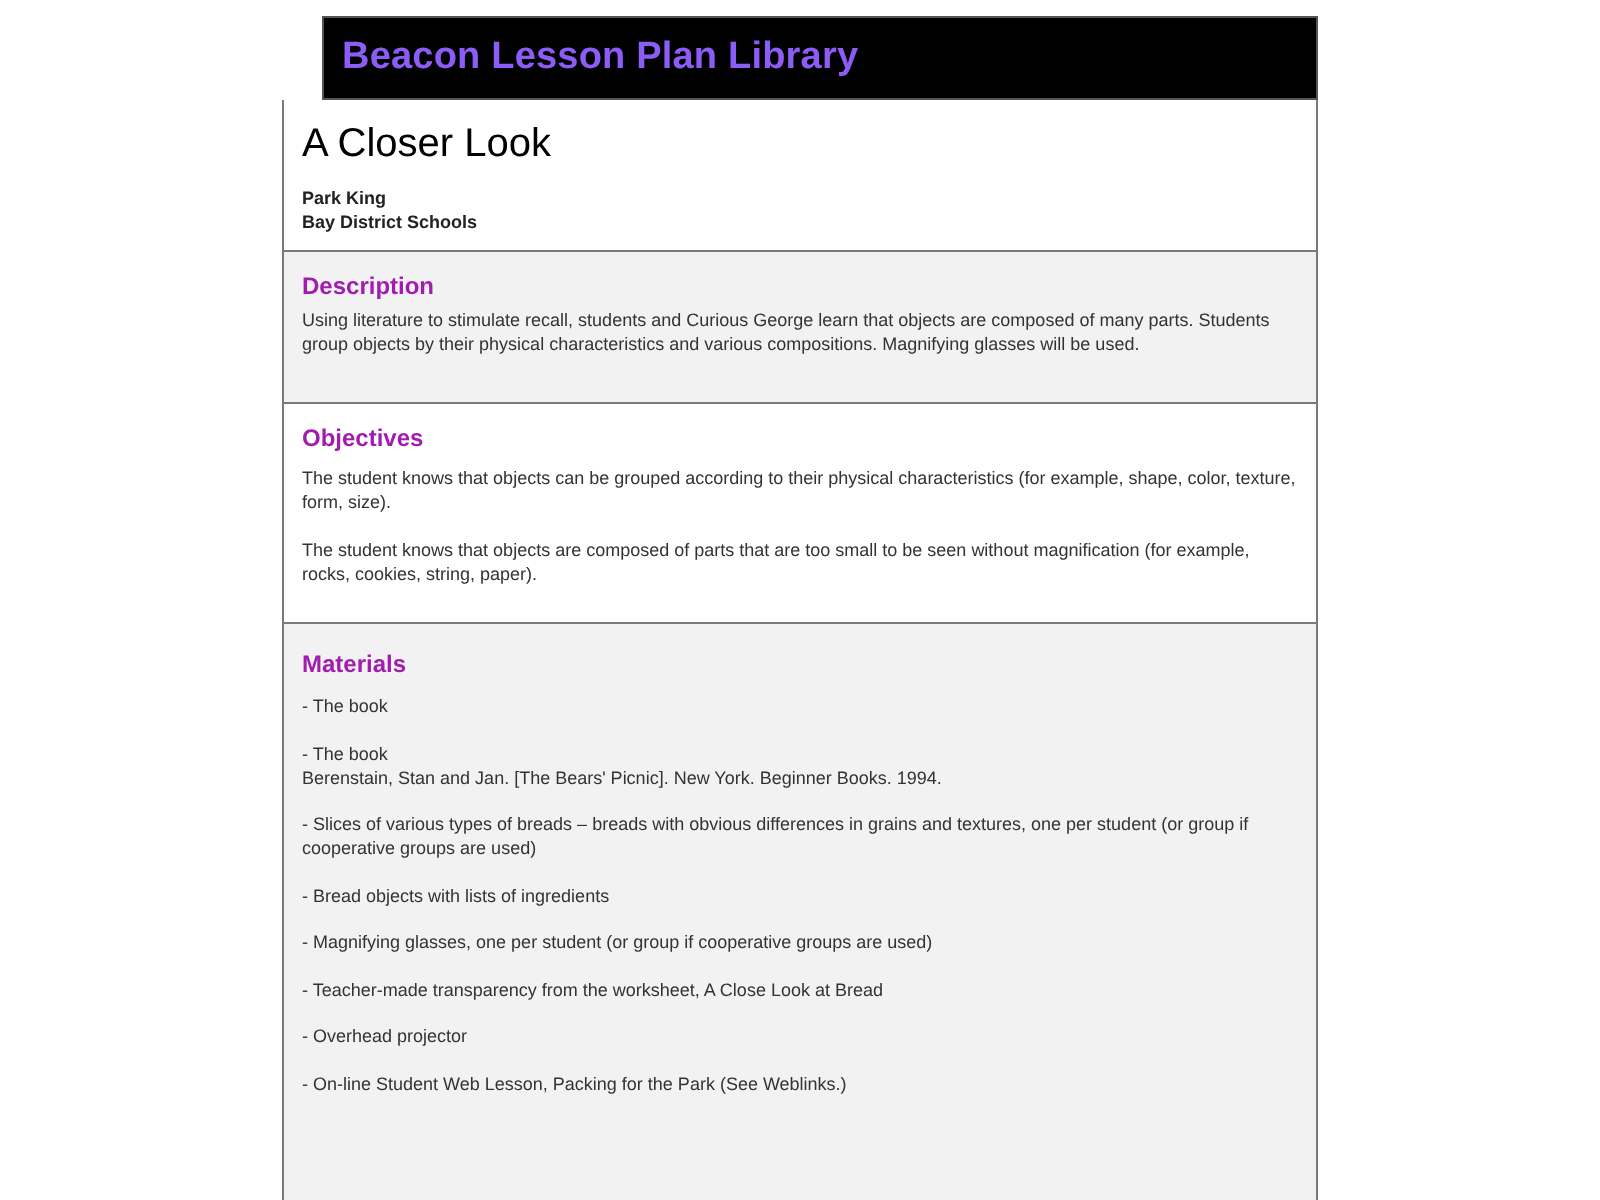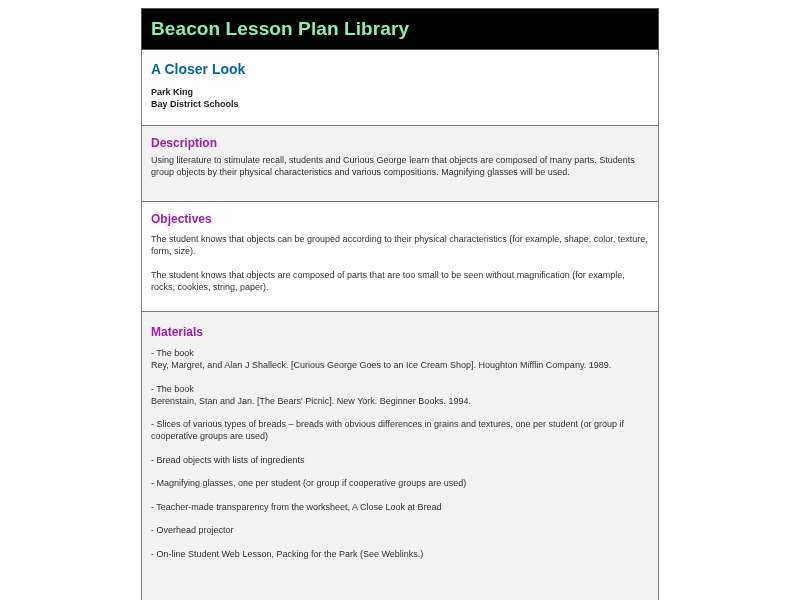"Beacon Lesson Plan Library" .banner { color: #86efac -> #8b5cf6; margin-left: none -> 20px }
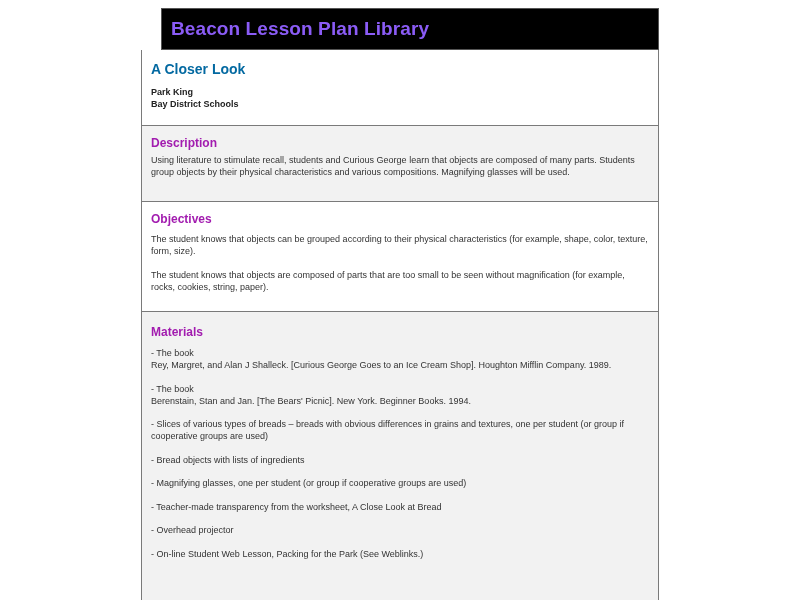"A Closer Look" .title-block h2 { color: #0369a1 -> #000000; font-size: 14px -> 20px; font-weight: bold -> normal }
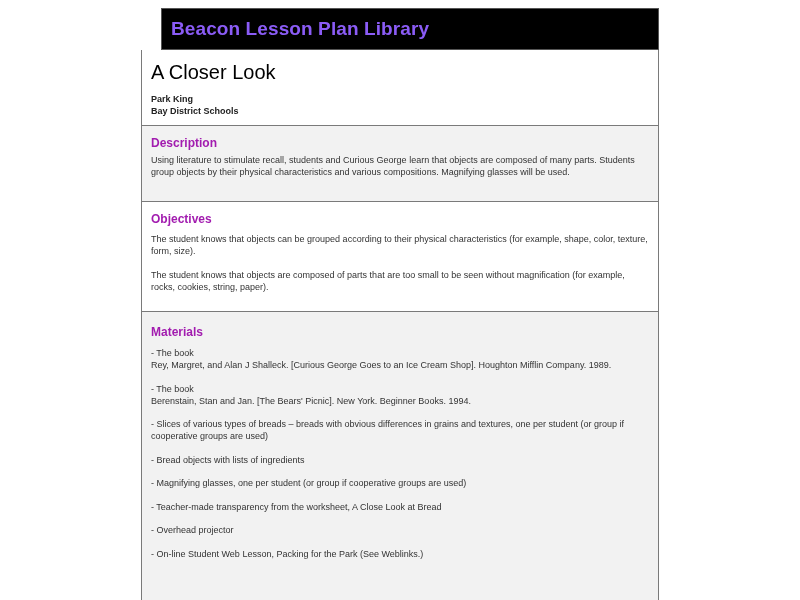"Rey, Margret, and Alan J" div { html: <div>Rey, Margret, and Alan J Shalleck. [Curious George Goes to an Ice Cream Shop]. Houghton Mifflin Company. 1989.</div> -> none }
